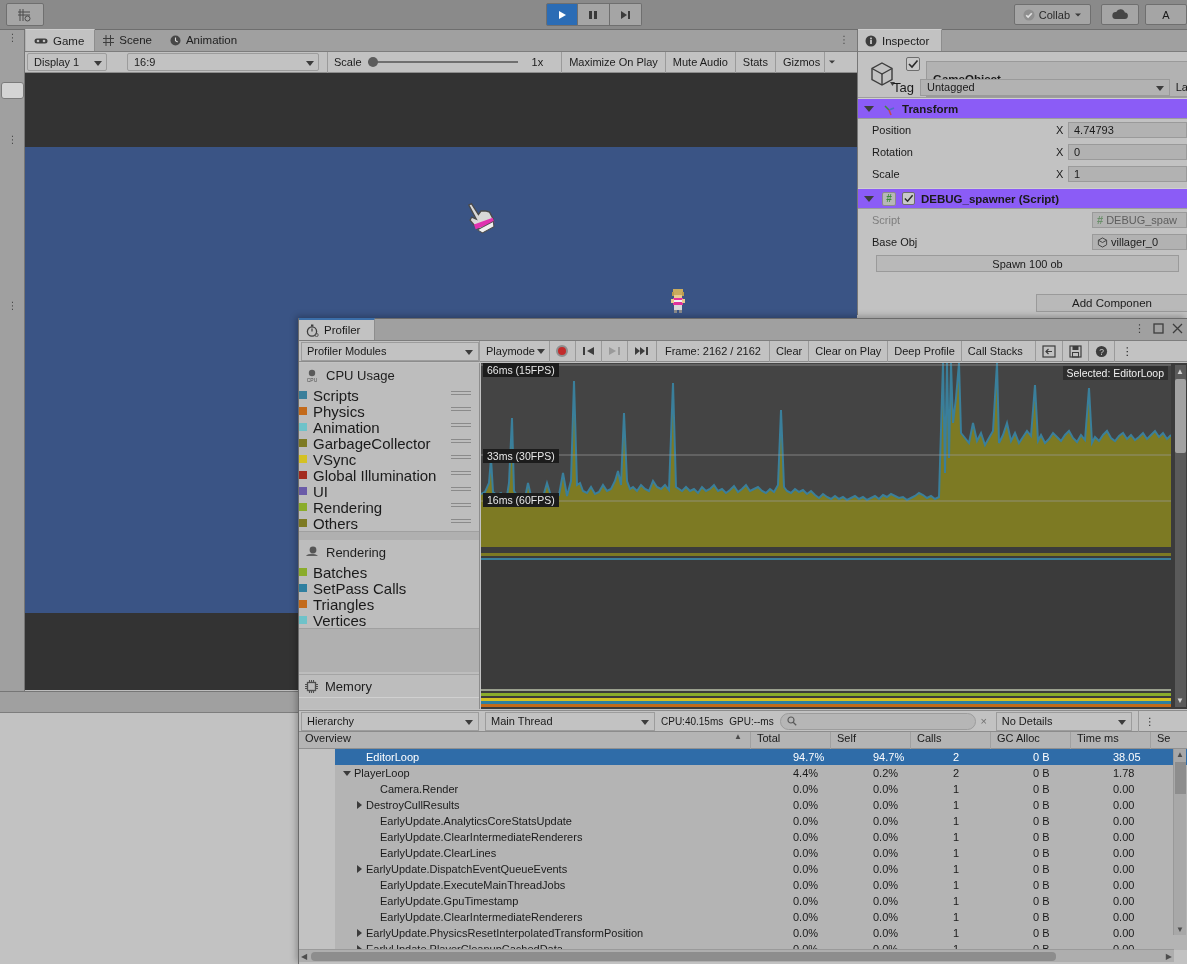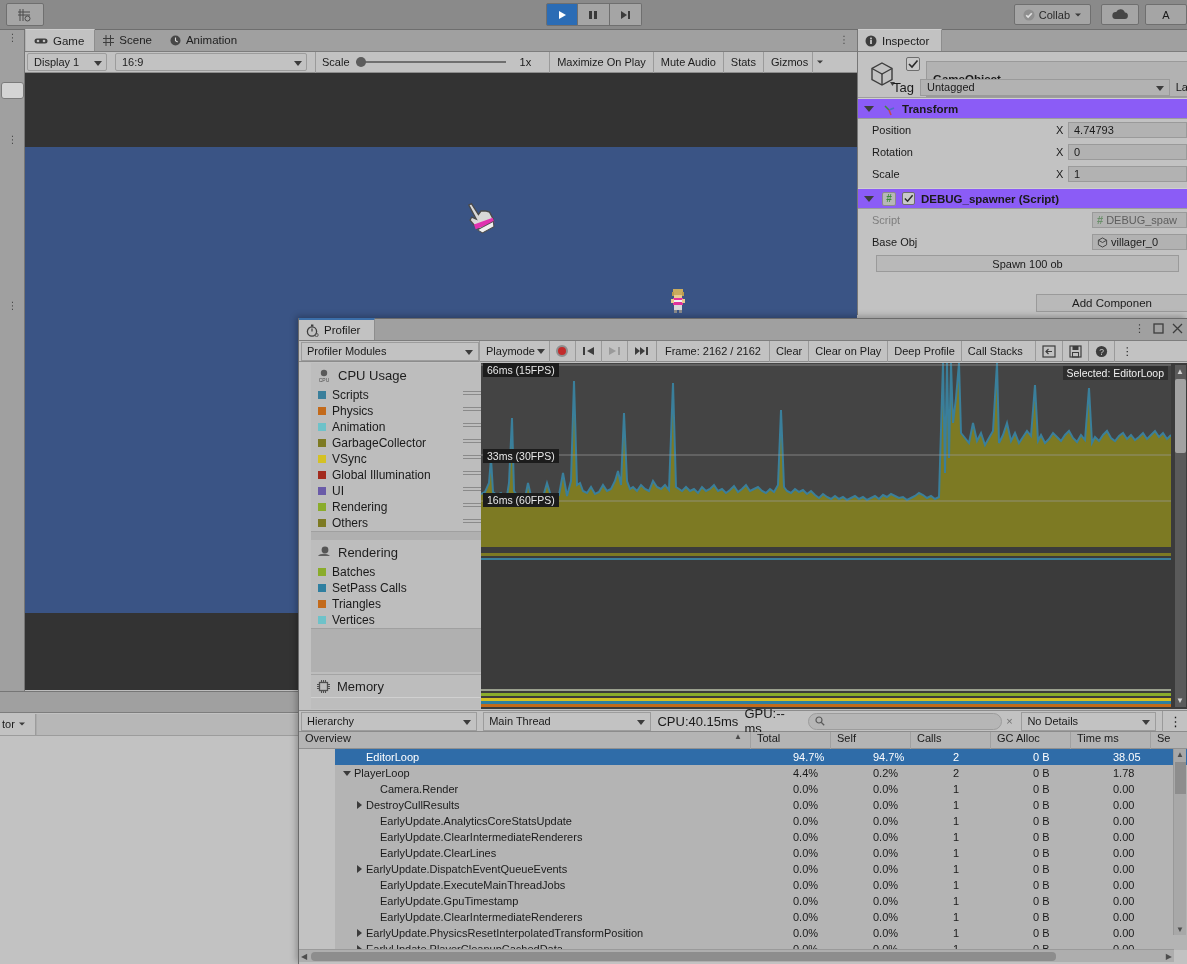"16:9" div.gb-sel { margin-left: 8px -> 20px }
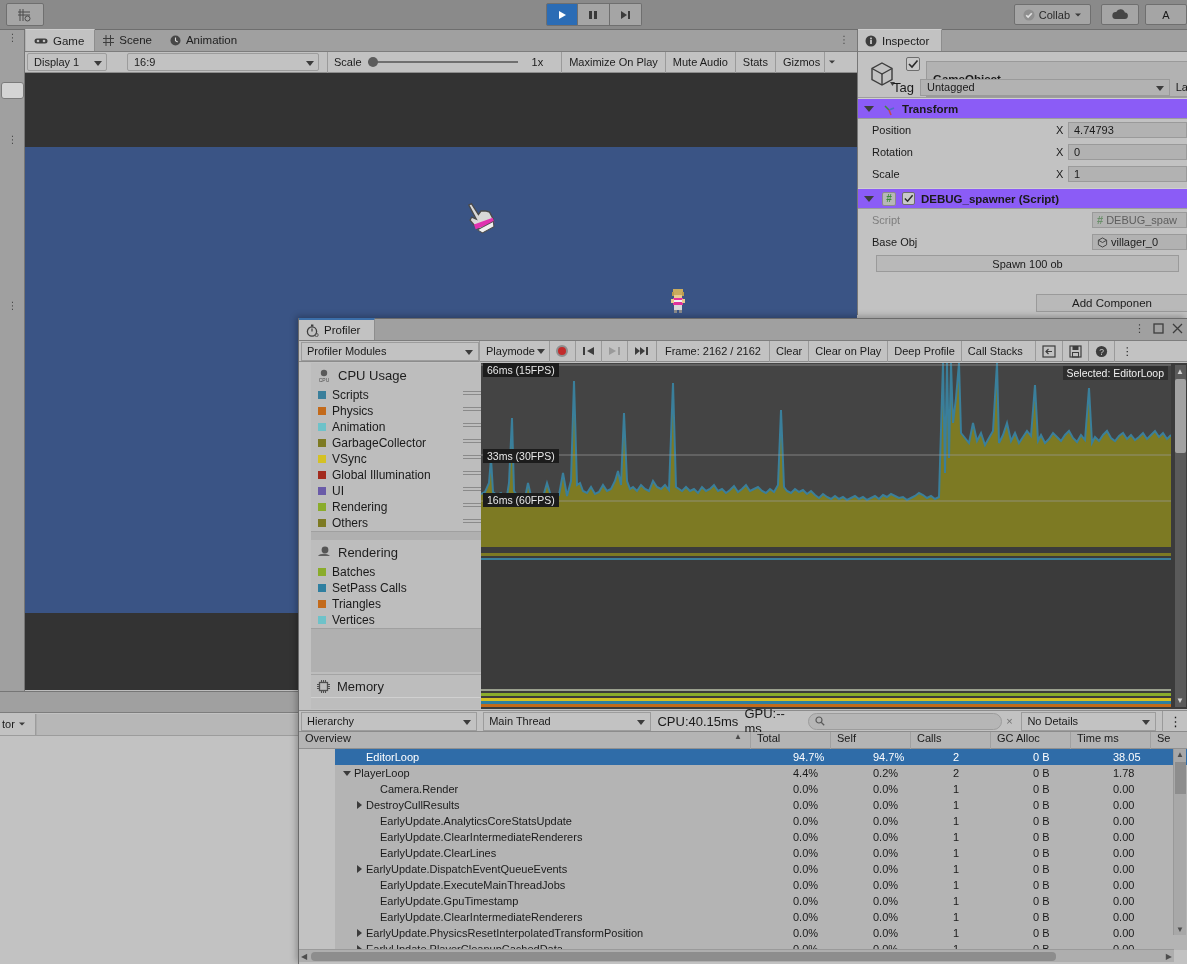"CPU Usage" .mod-side { left: 12px -> 0 }
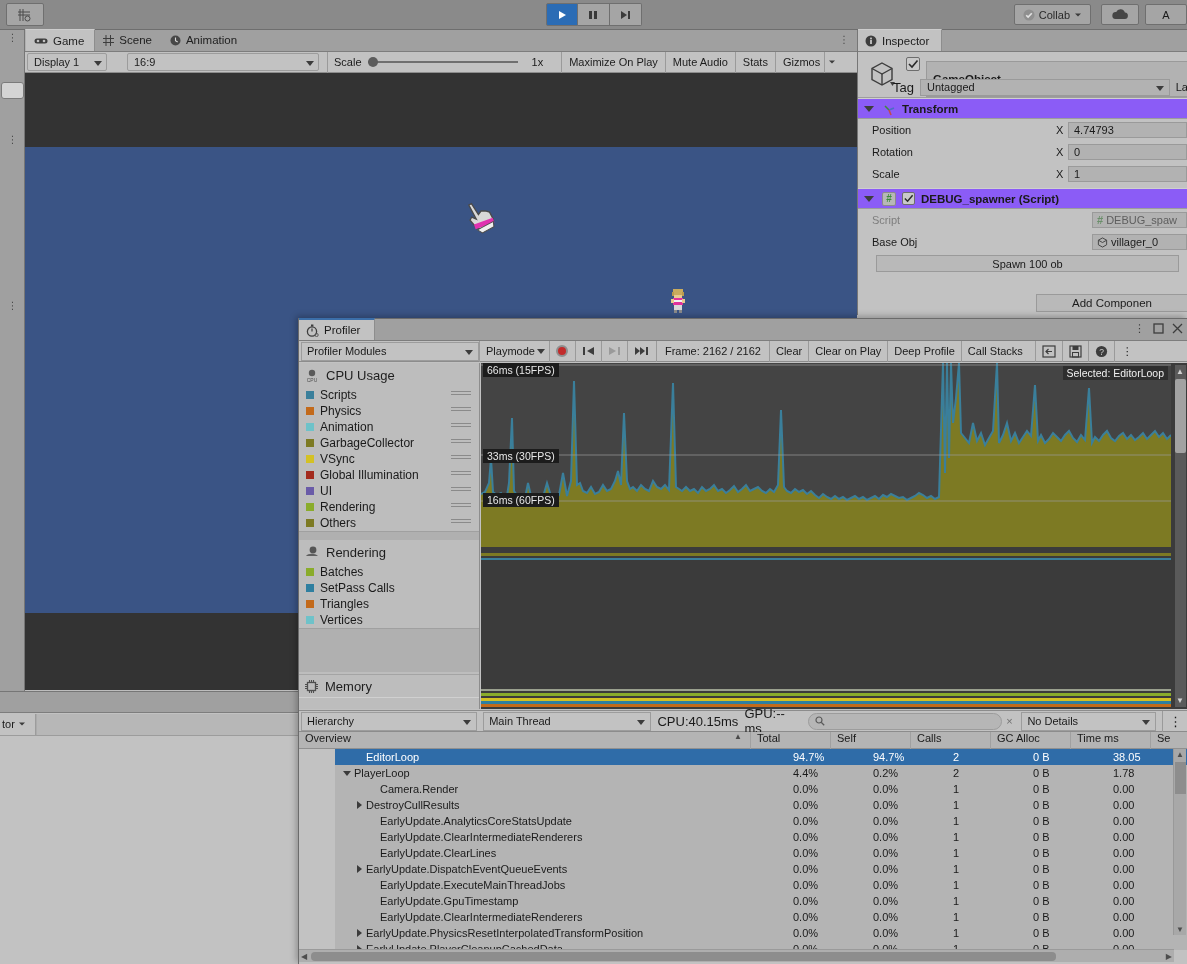"Scripts" .mod-item { font-size: 12px -> 15px; padding-left: 7px -> none }
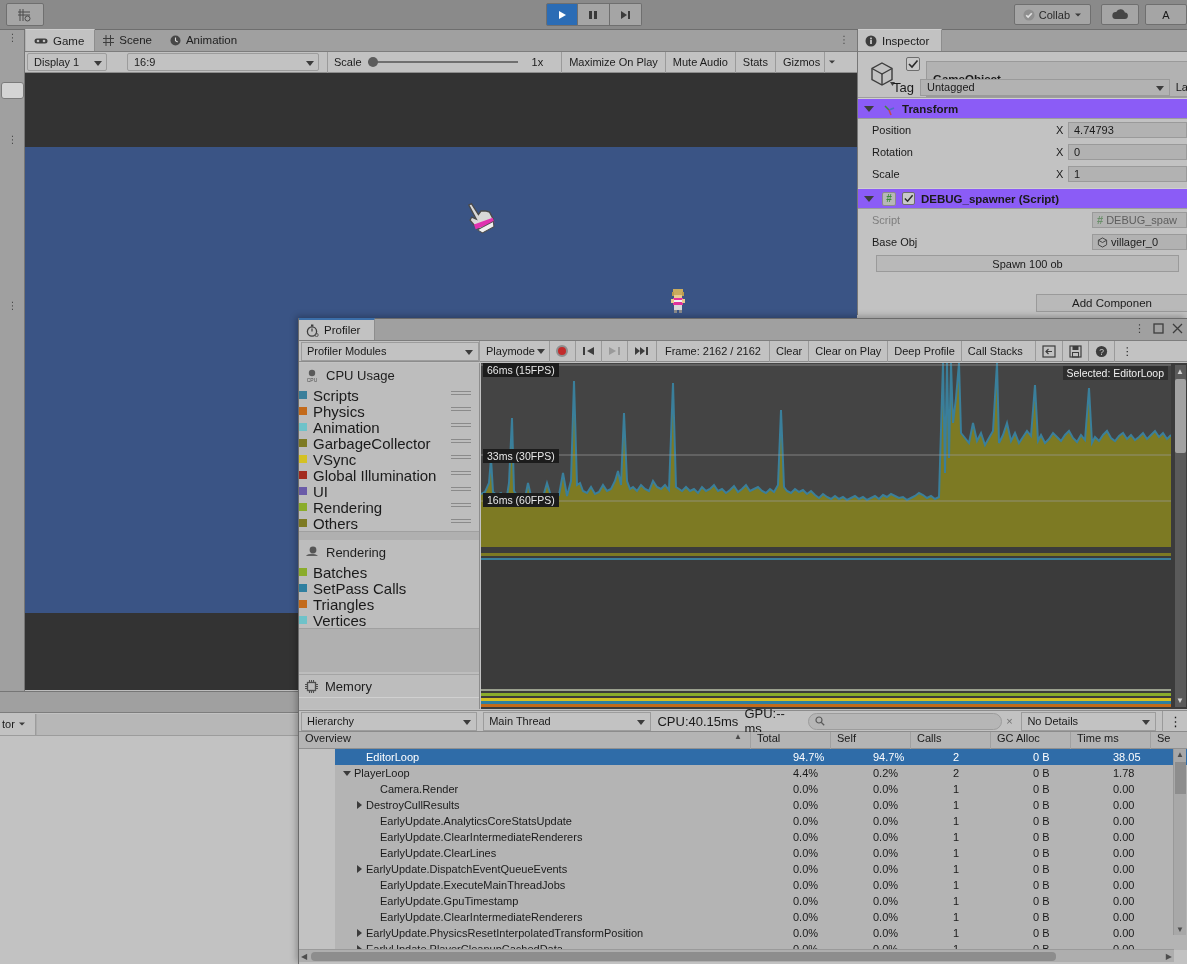"tor" div.ll-bar { html: <div> <div> <span>tor</span> <svg> <path></path> </svg> </div> <div></div> </div> -> none }
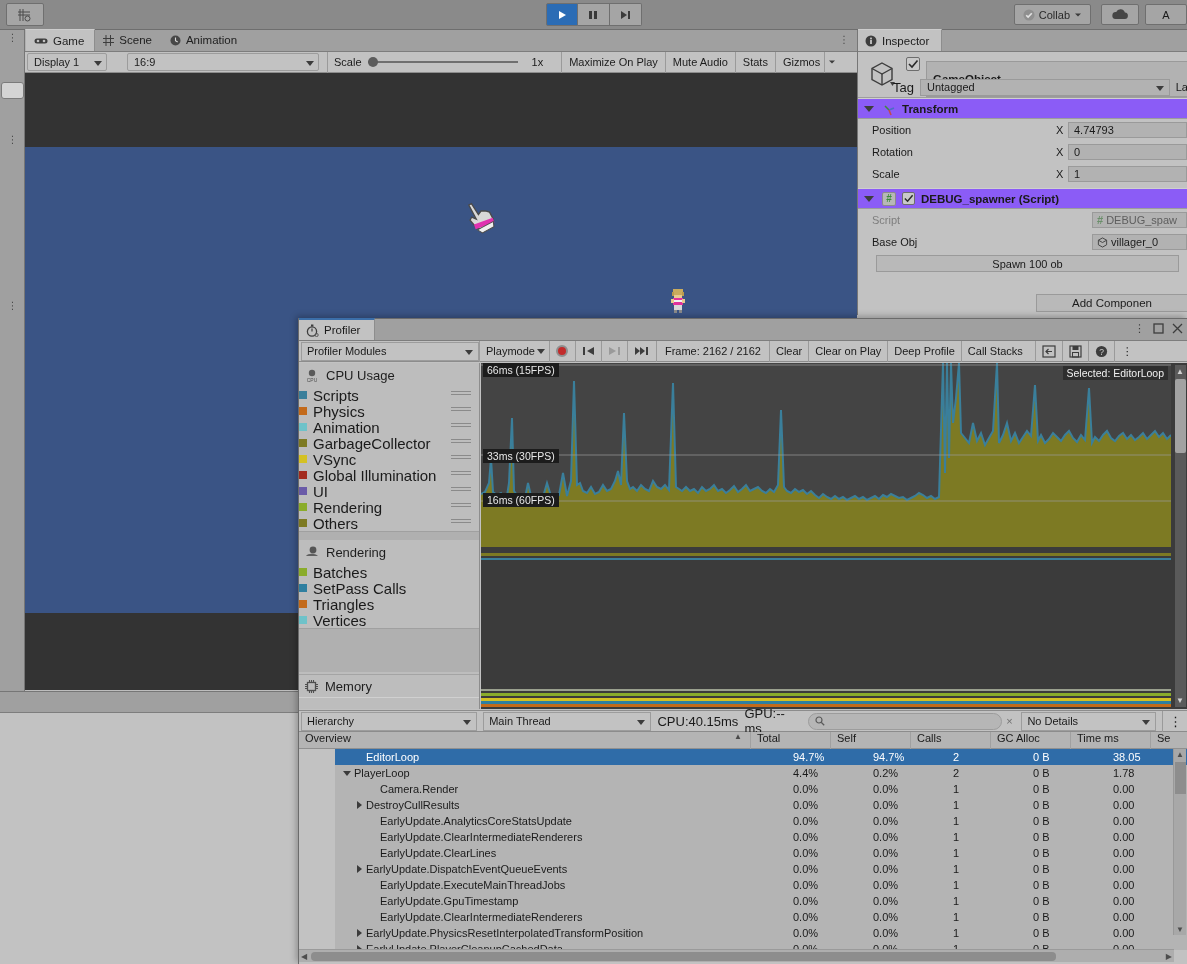"CPU:40.15ms" .hb-stat { font-size: 13px -> 10px; text-align: none -> center }
